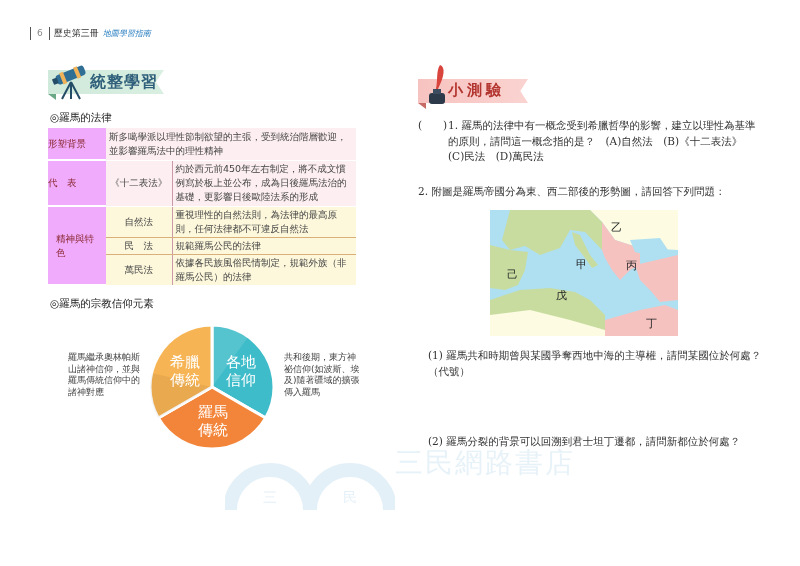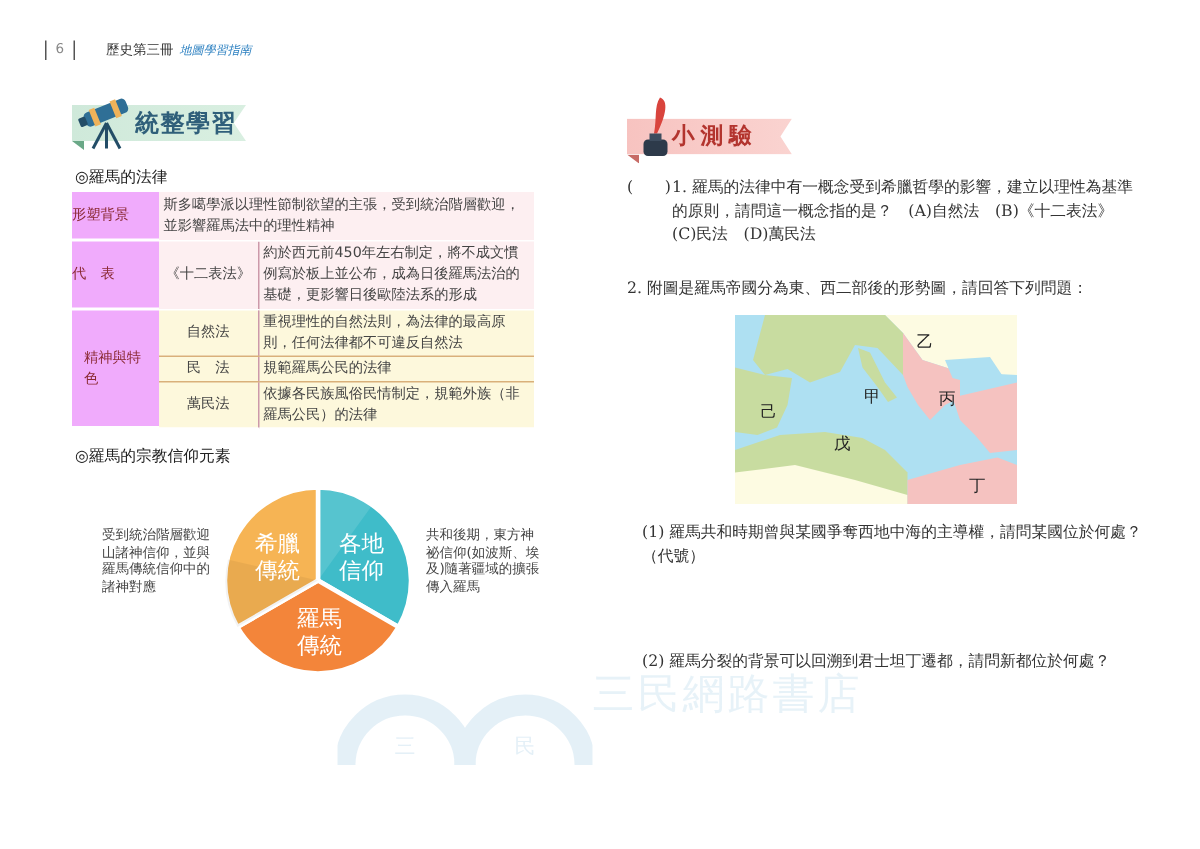"歷史第三冊" .page-header .book { margin-left: 21px -> 4px }
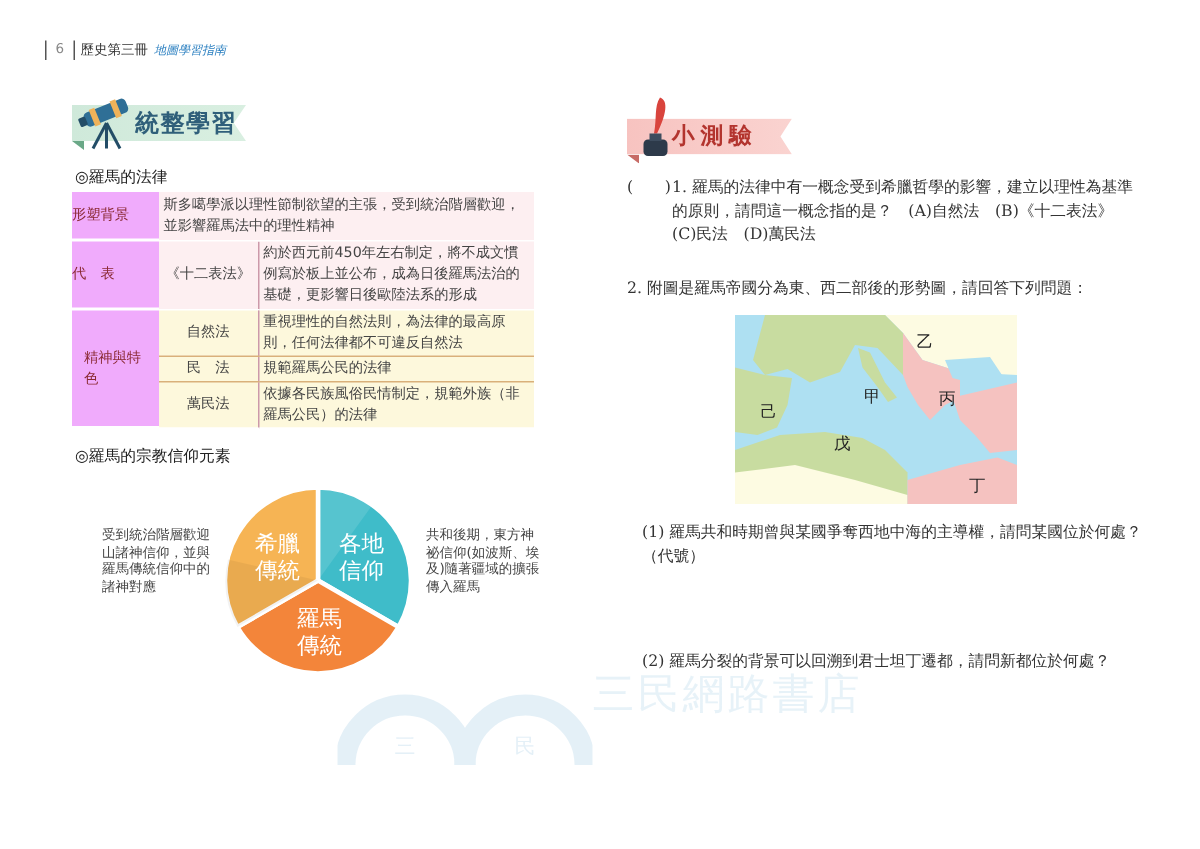"受到統治階層歡迎" div { text: 受到統治階層歡迎 -> 羅馬繼承奧林帕斯 }
